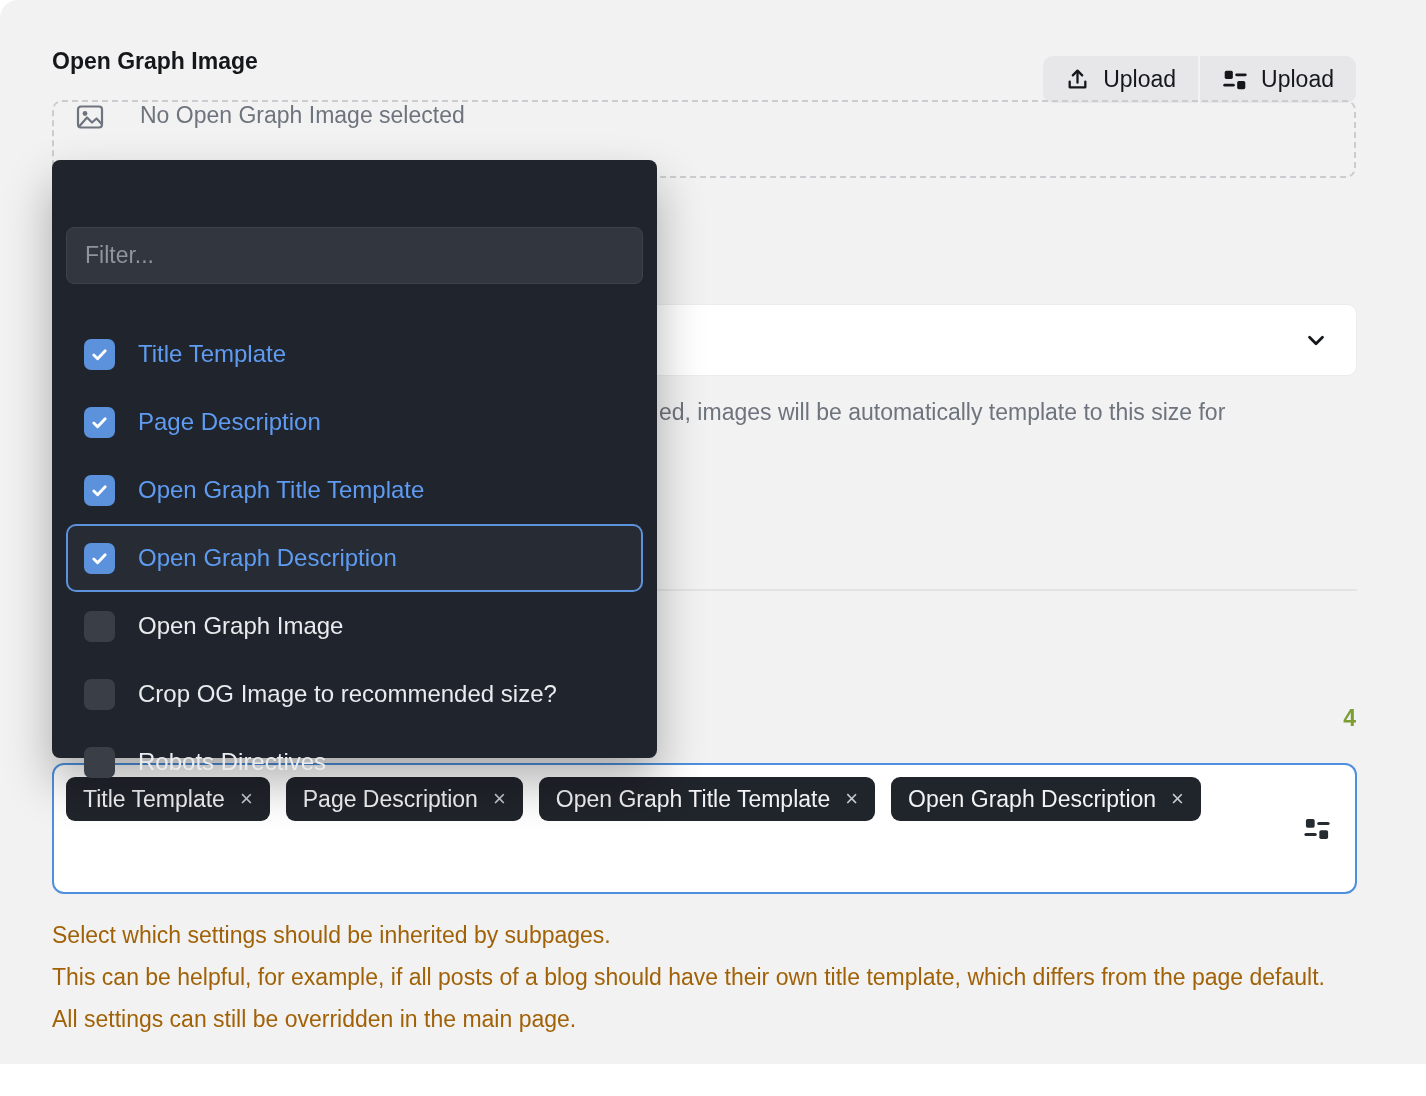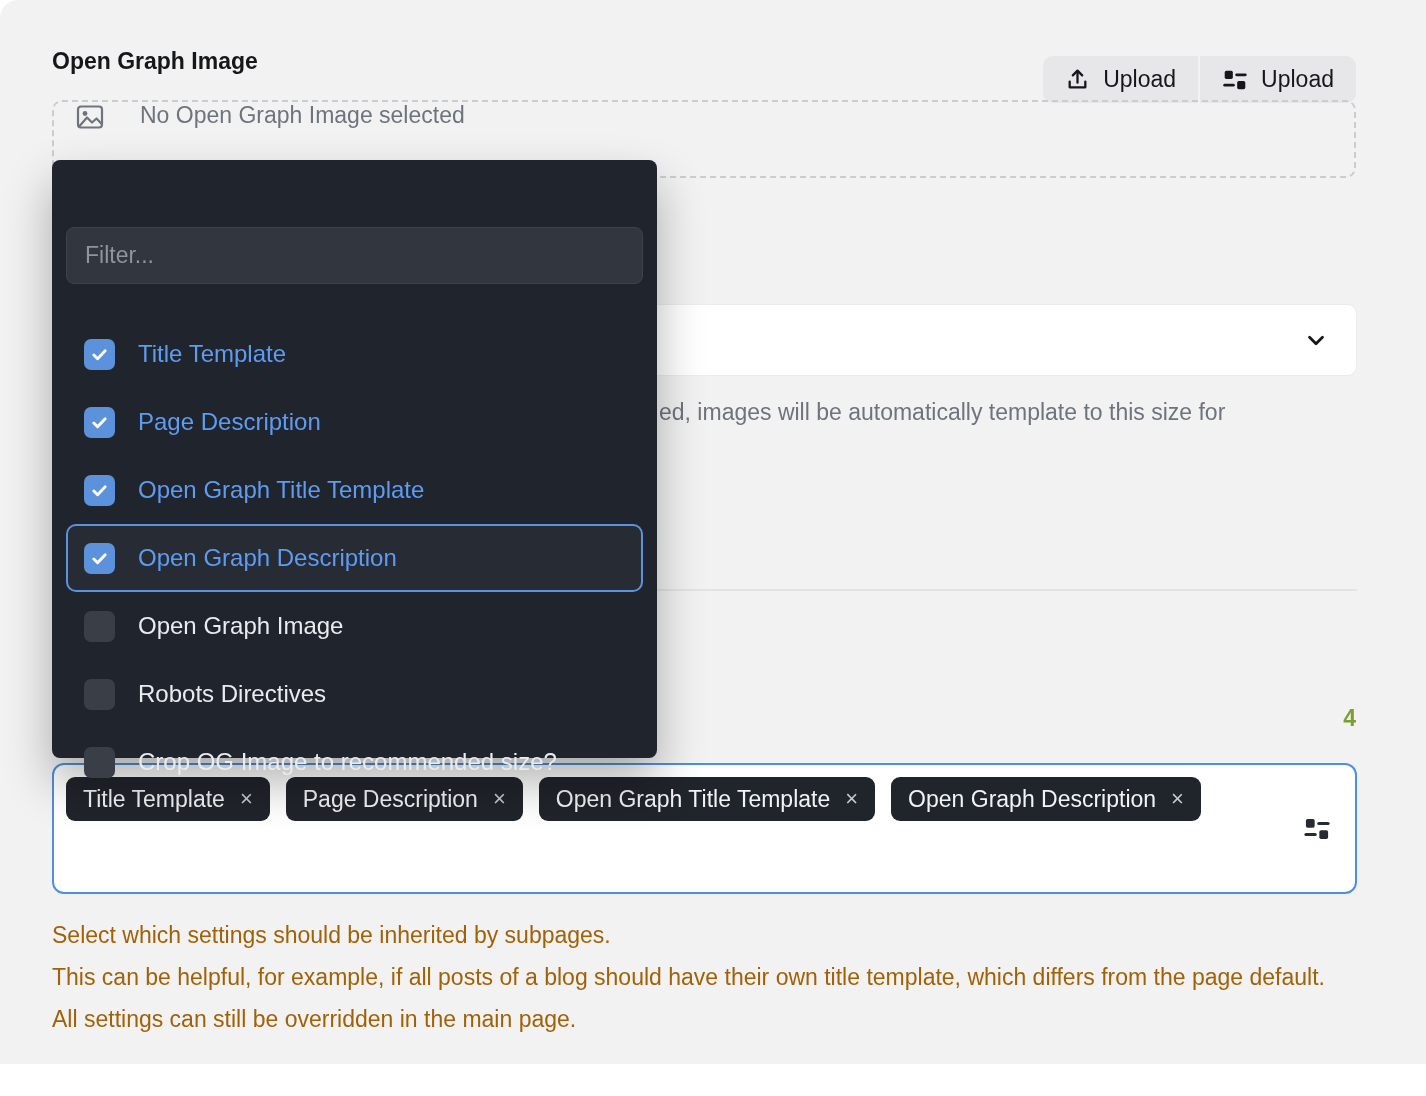"Robots Directives" div.dd-item { order: before "Crop OG Image to recommended" -> after "Crop OG Image to recommended" }
